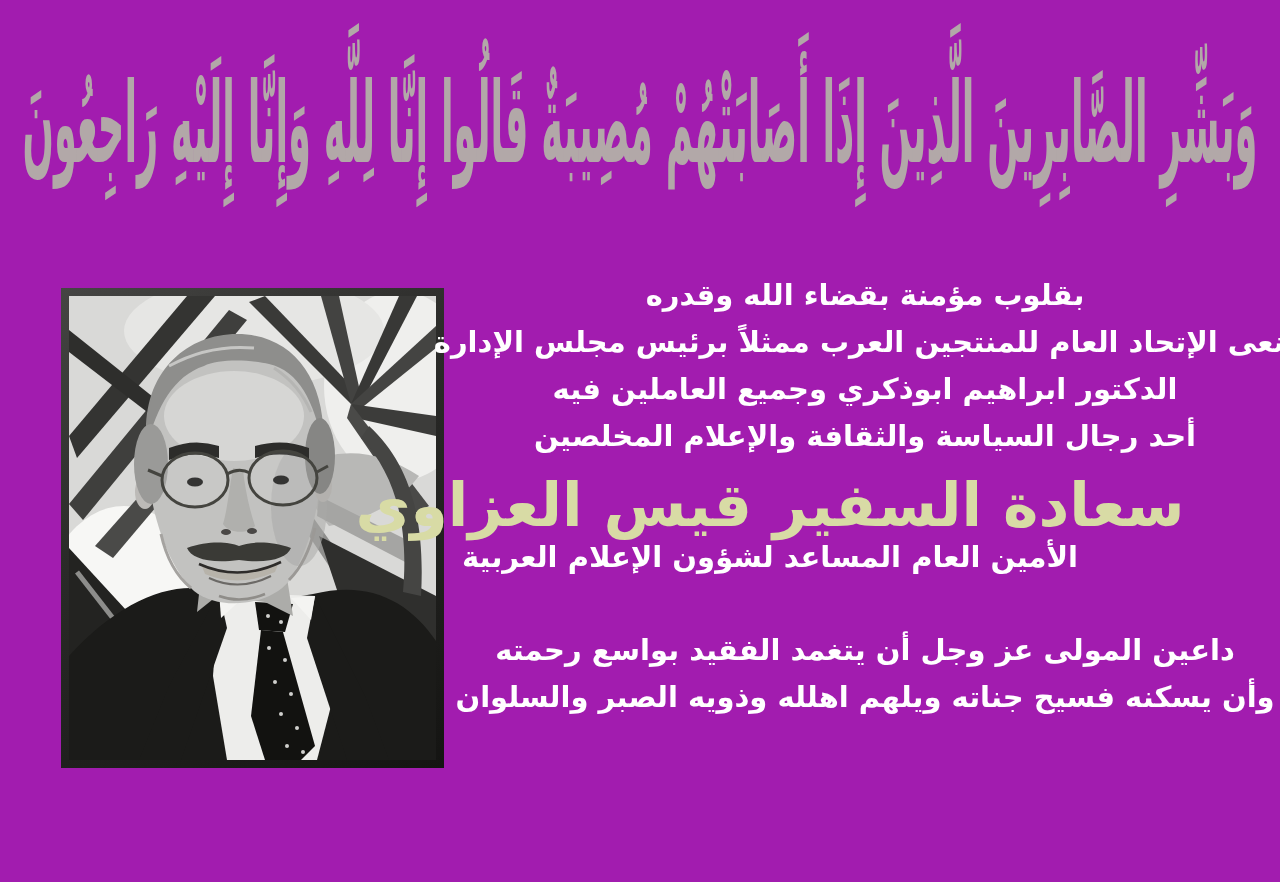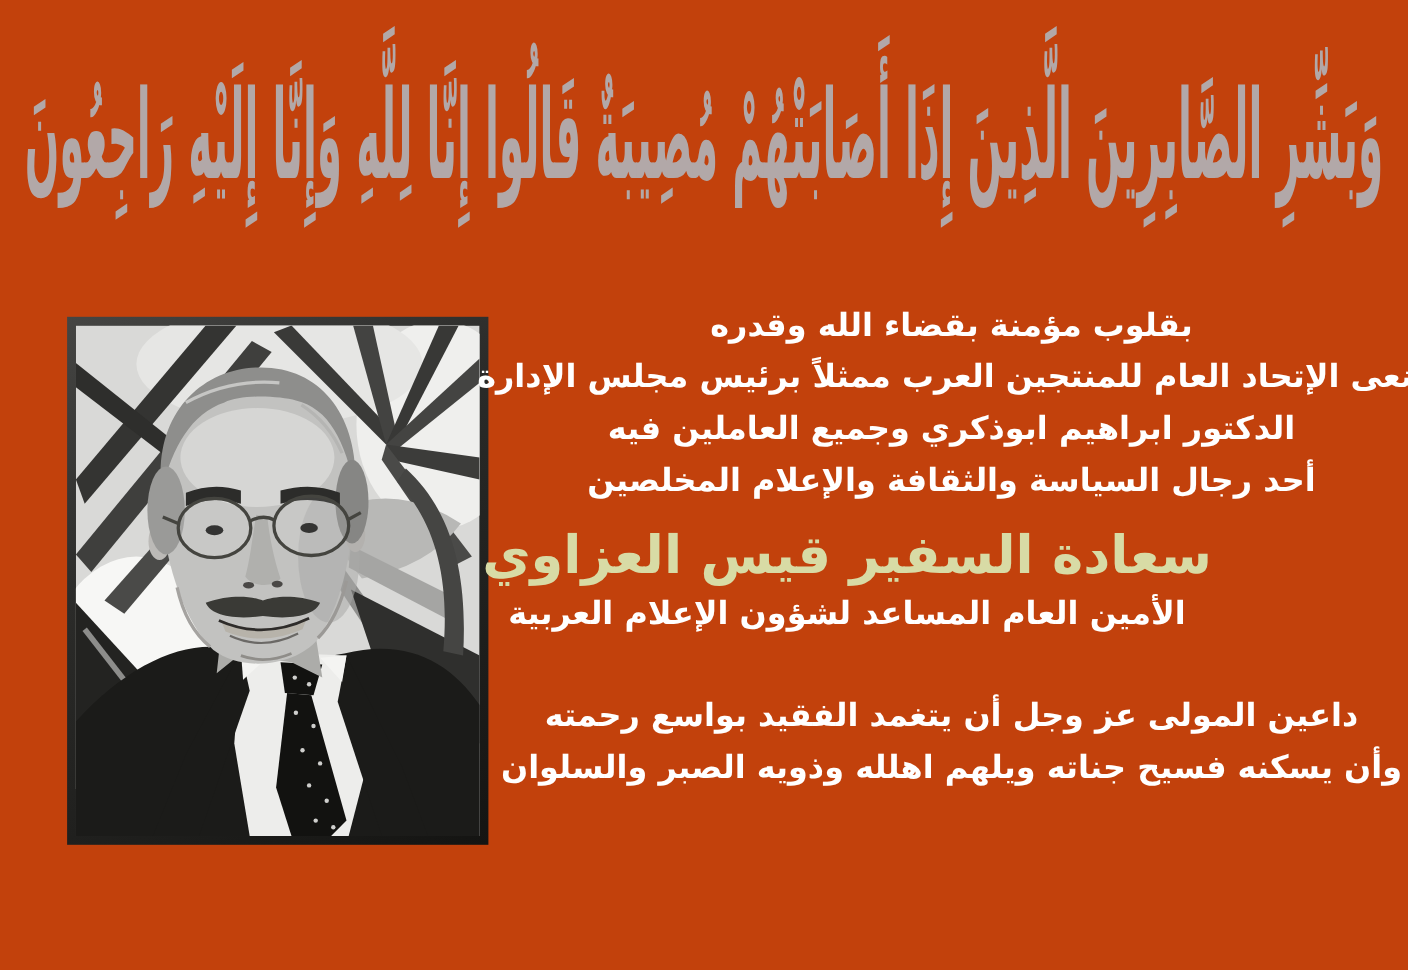"وَبَشِّرِ الصَّابِرِينَ الَّذِينَ إِذَا" .poster { background: #c2410c -> #a21caf }
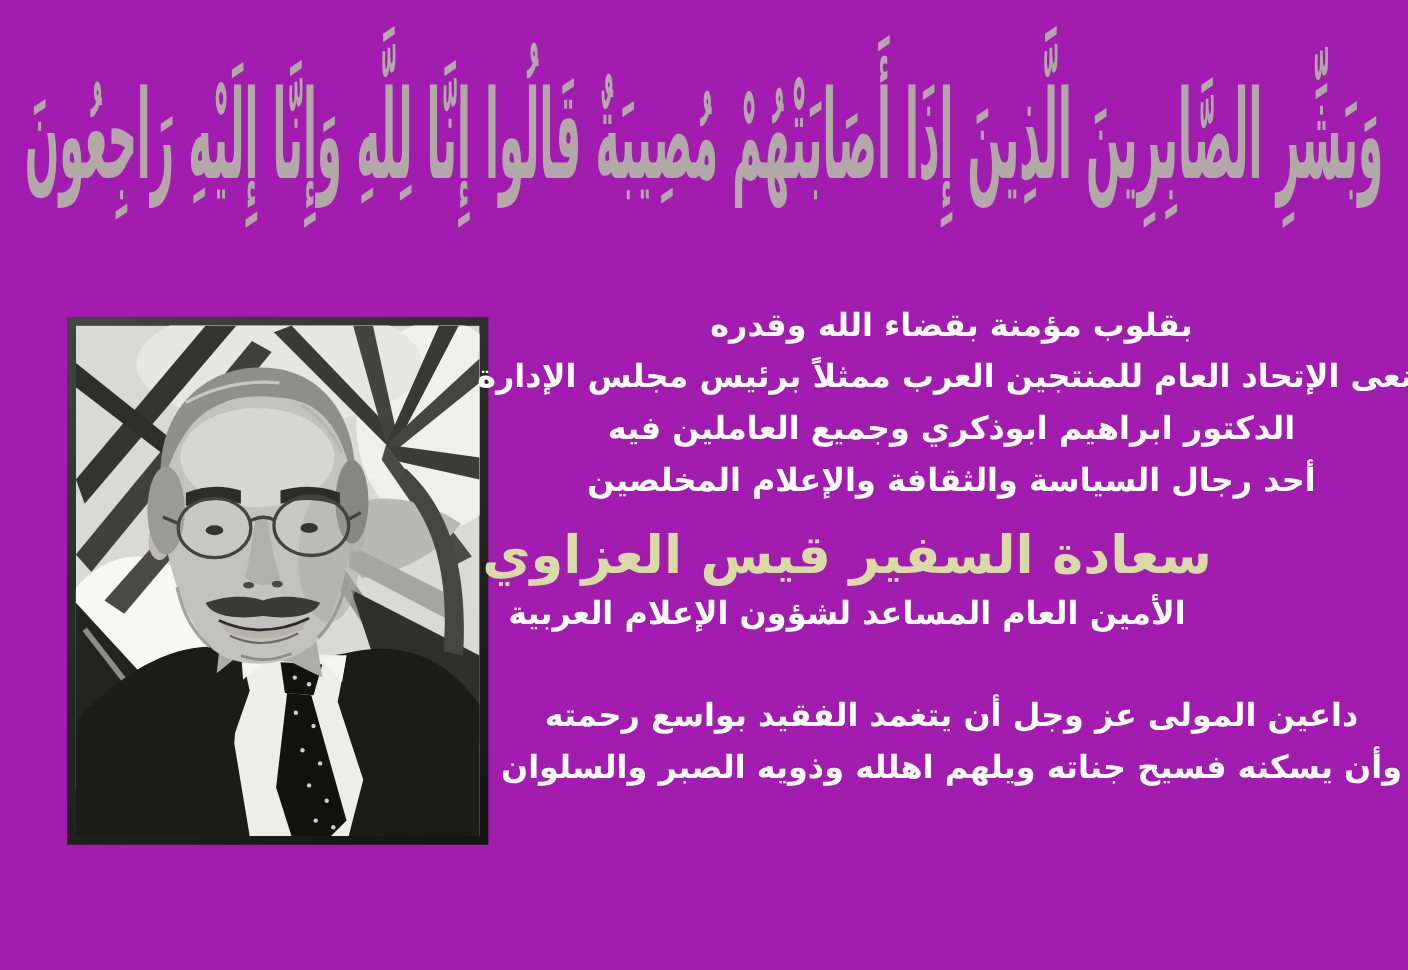"سعادة السفير قيس العزاوي" .deceased-name { font-size: 48px -> 60px }
